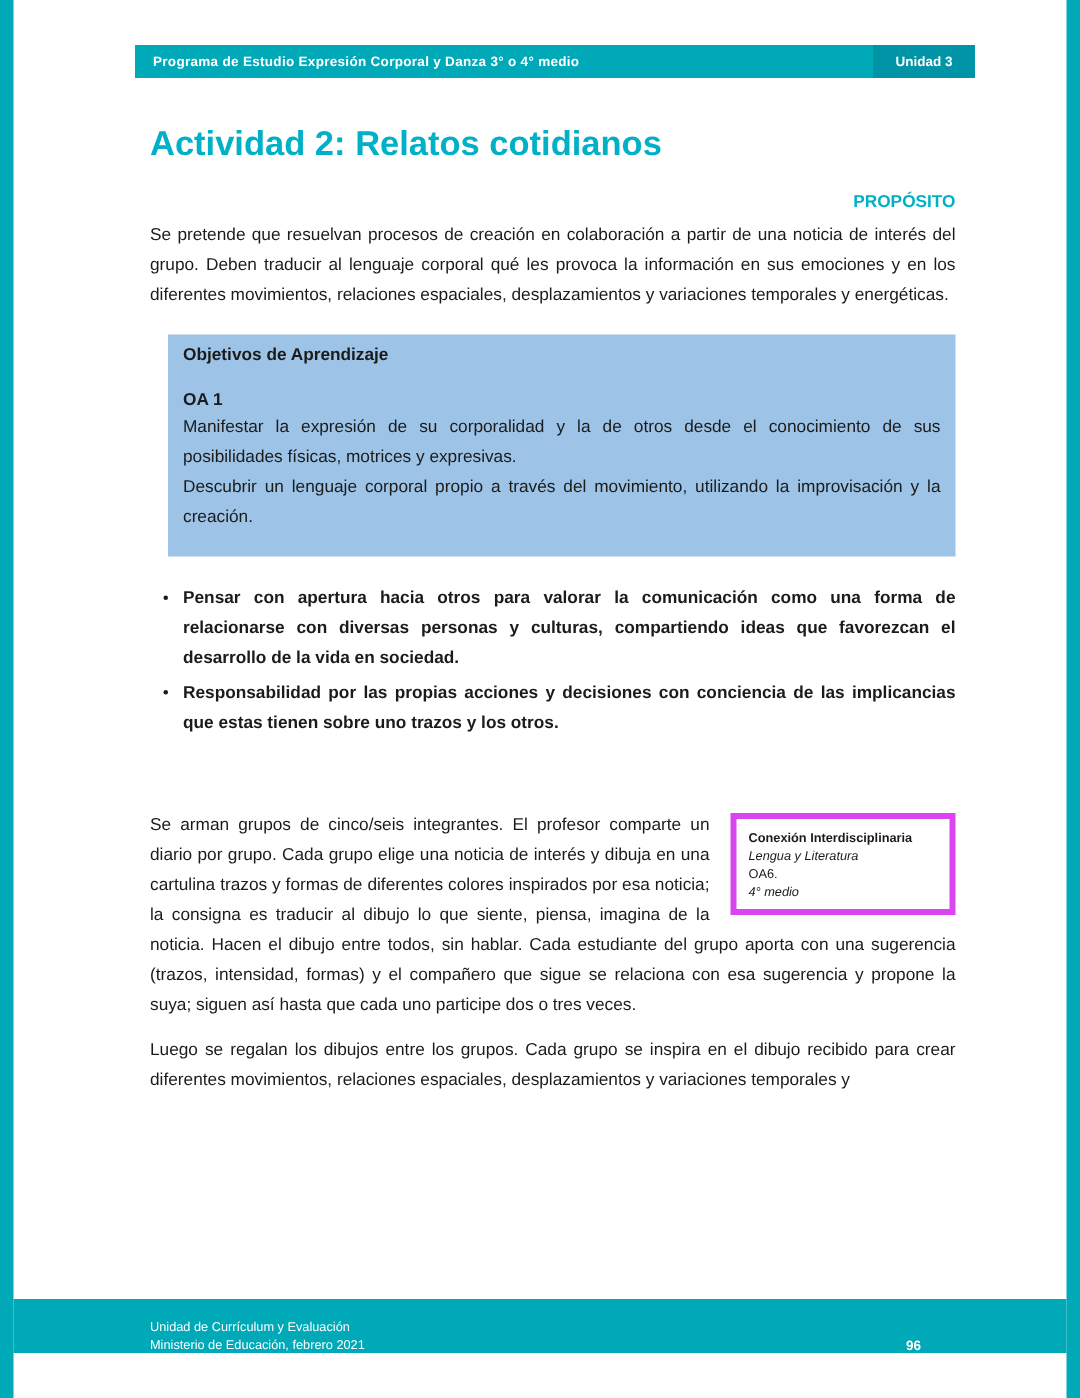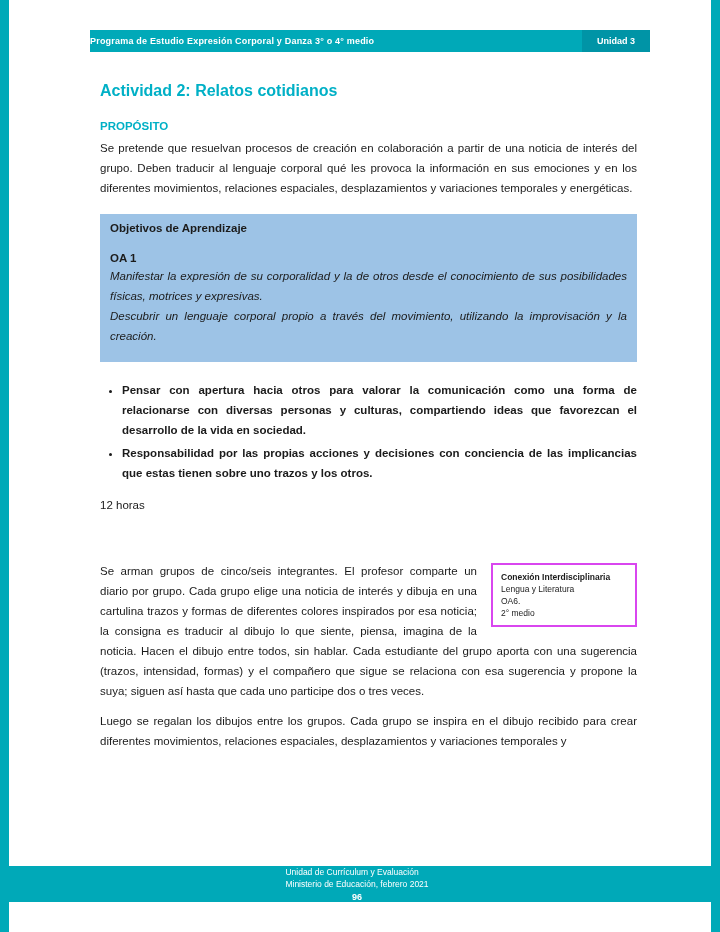"Programa de Estudio Expresión Corporal" .header-title { padding-left: 0 -> 12px }
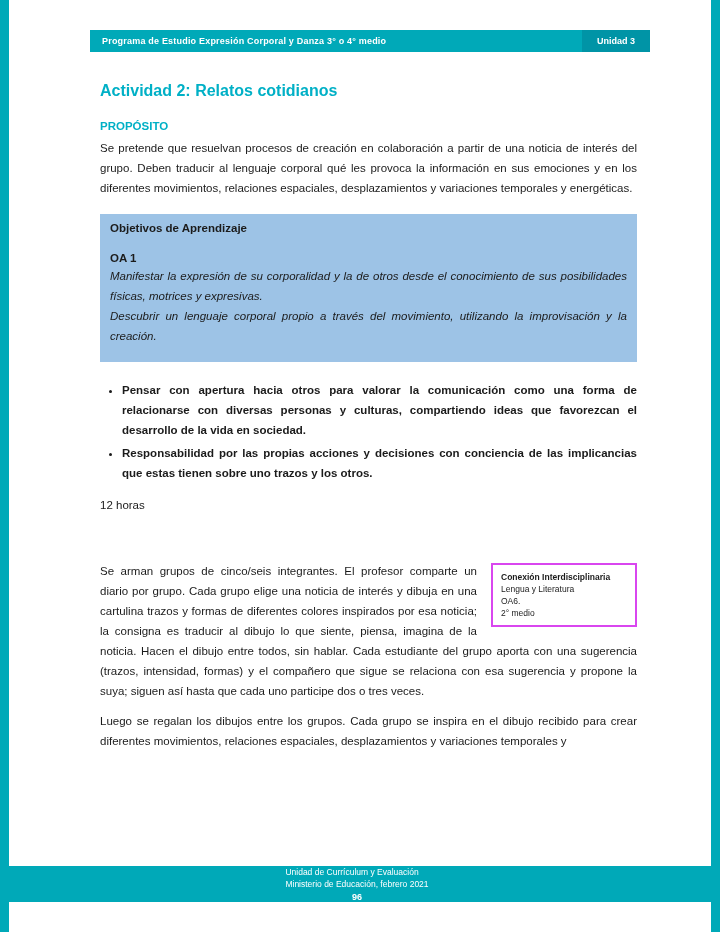"Actividad 2: Relatos cotidianos" .activity-title { font-size: 16px -> 23px }
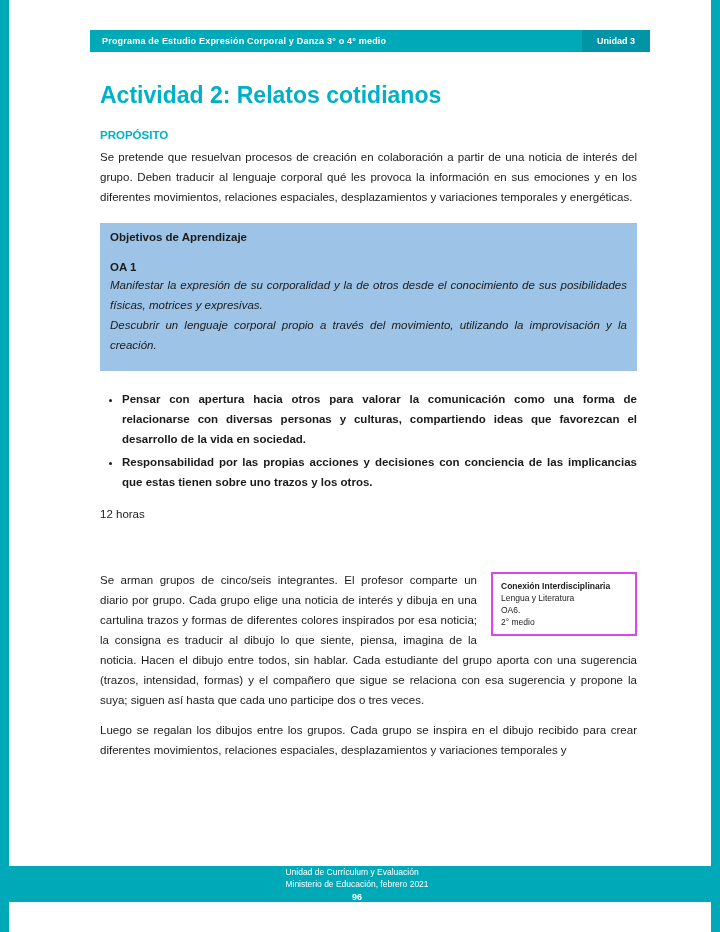"PROPÓSITO" .section-heading { text-align: none -> right }
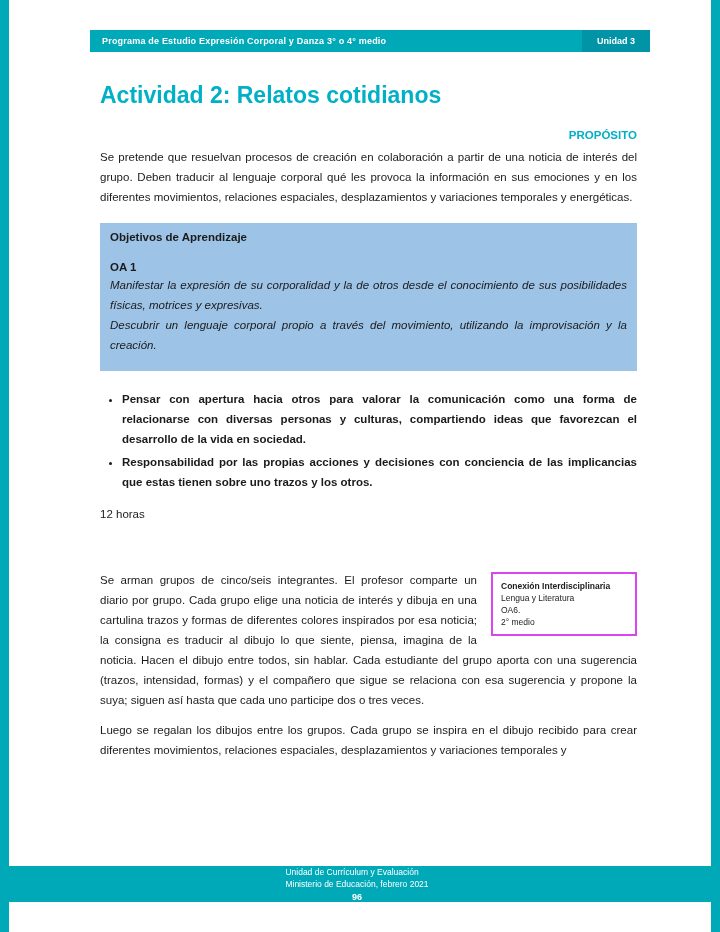"Objetivos de Aprendizaje" .oa-box { margin: 16px 0 18px 0 -> 16px 0 18px 12px }
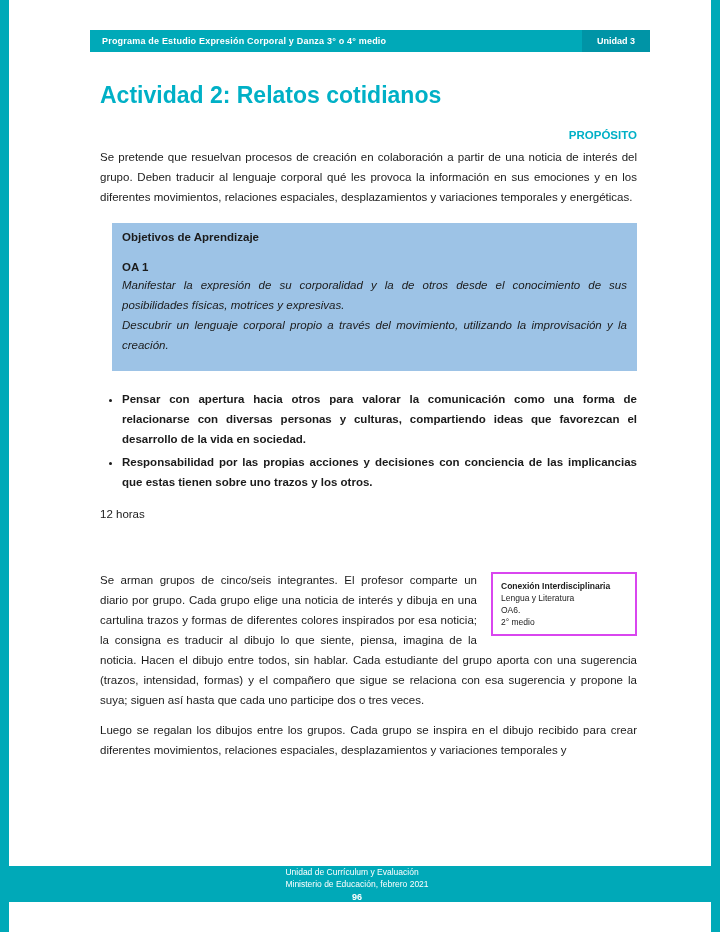"Manifestar la expresión de su" .oa-text { font-style: italic -> none }
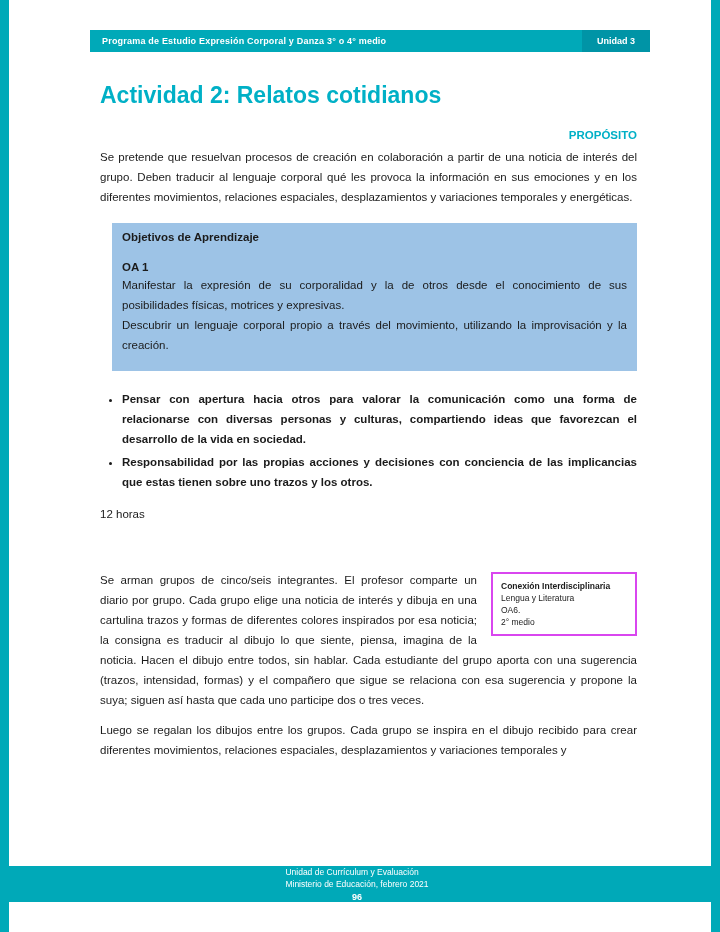"12 horas" p.body-text { html: <p>12 horas</p> -> none }
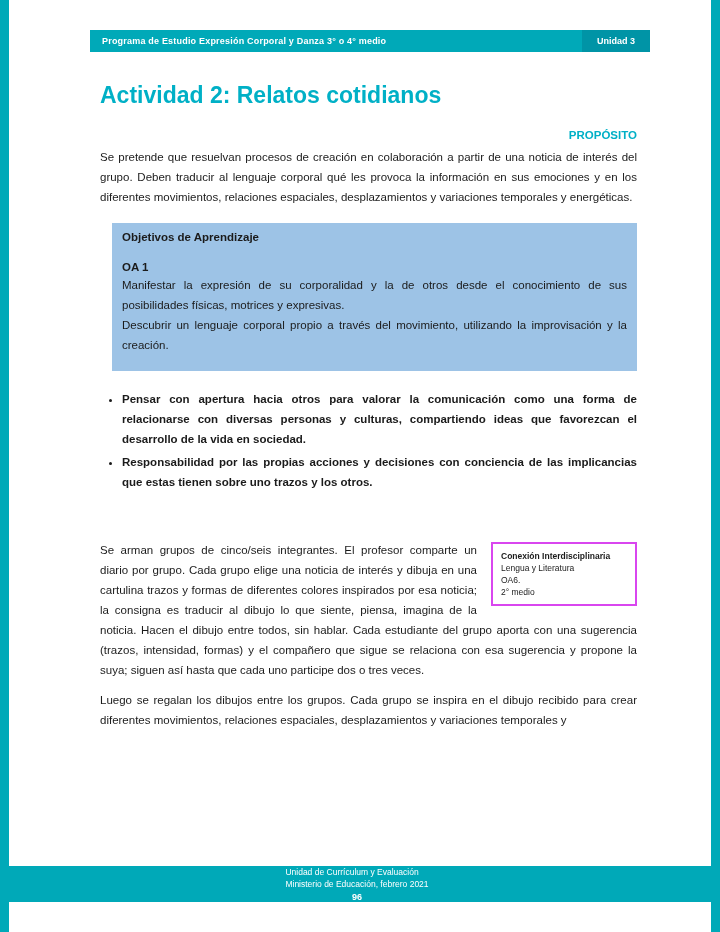"Conexión Interdisciplinaria" .sidebox { border: 2px solid #d946ef -> 4px solid #d946ef }
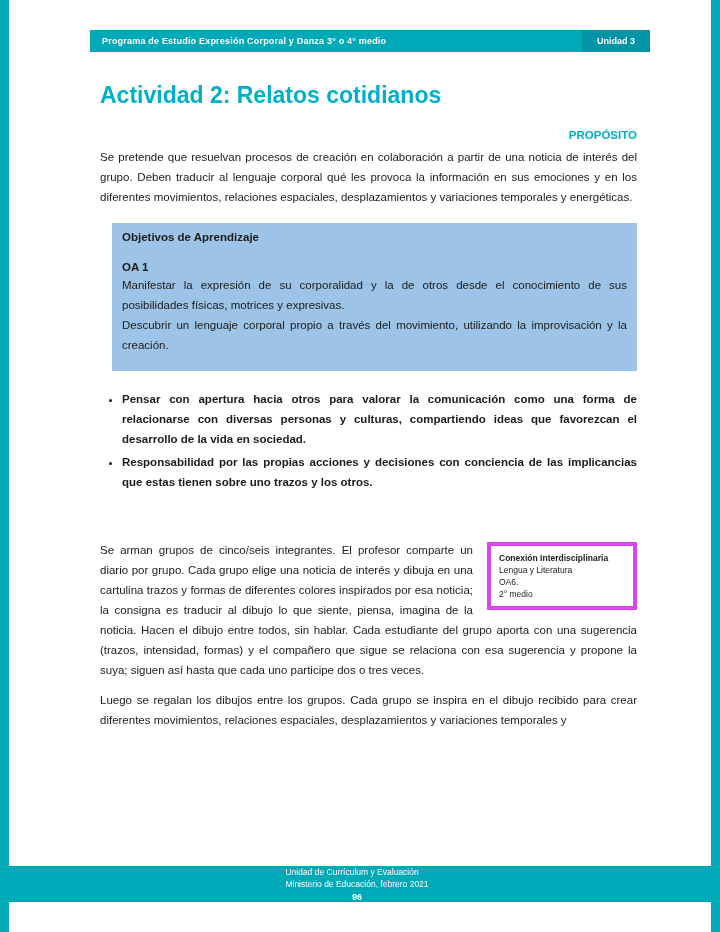"Lengua y Literatura" .sidebox-line.italic { font-style: none -> italic }
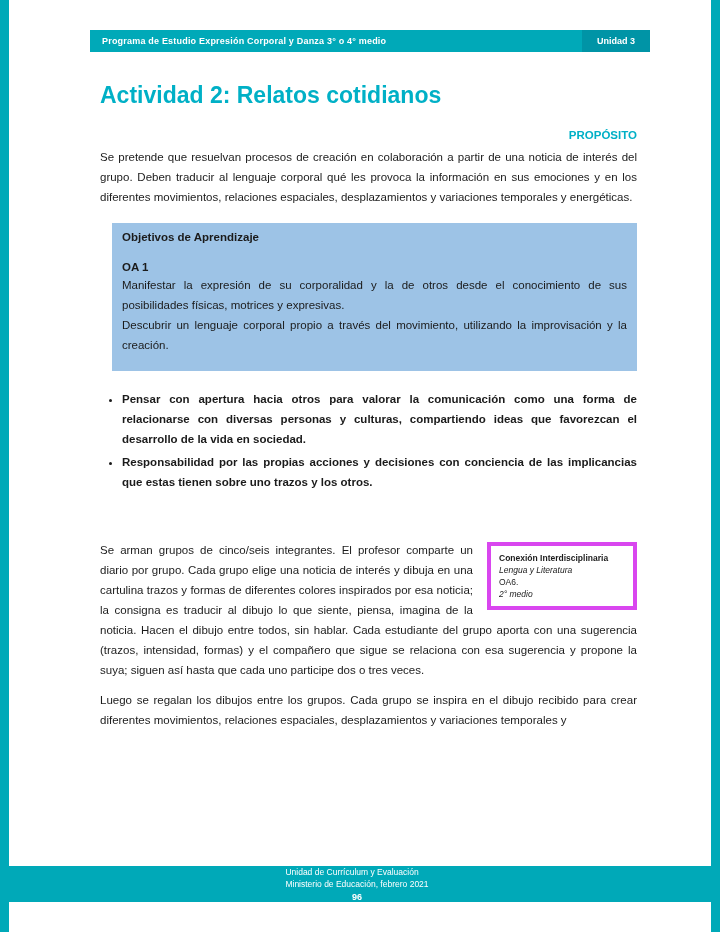"2° medio" span.sidebox-line { text: 2 -> 4 }
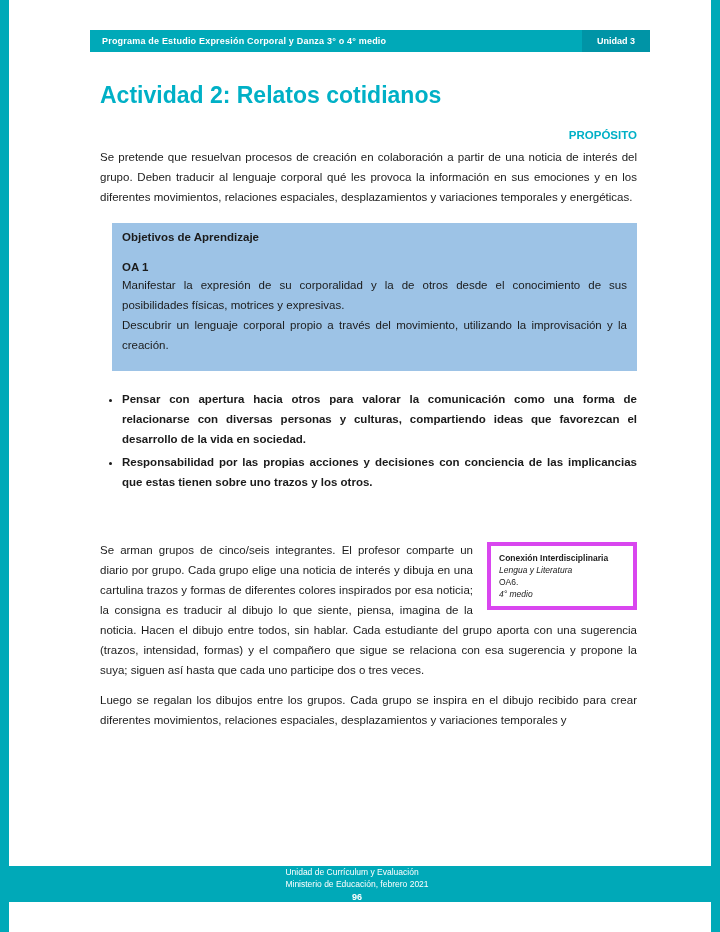"Unidad de Currículum y Evaluación" .footer-bar { align-items: center -> flex-end; flex-direction: column -> none }
